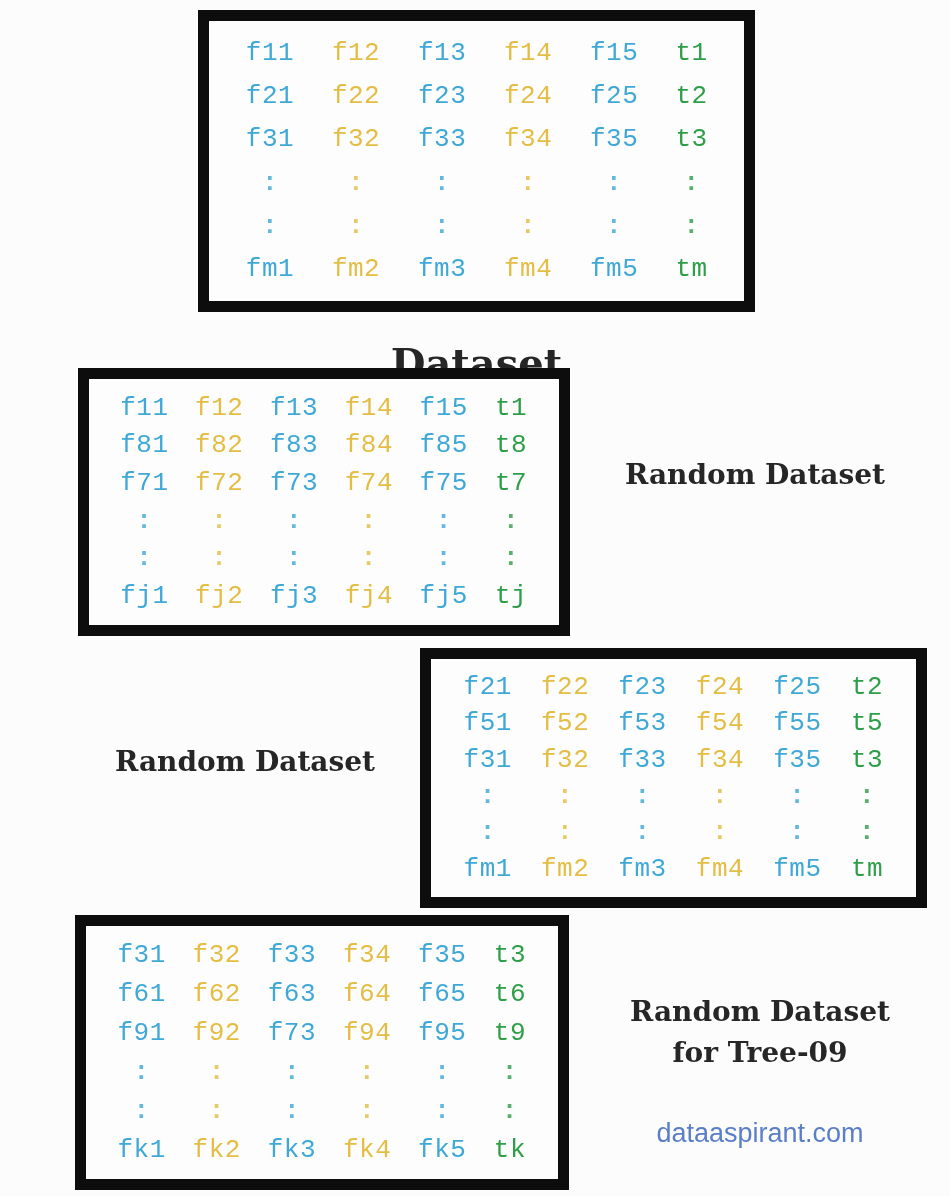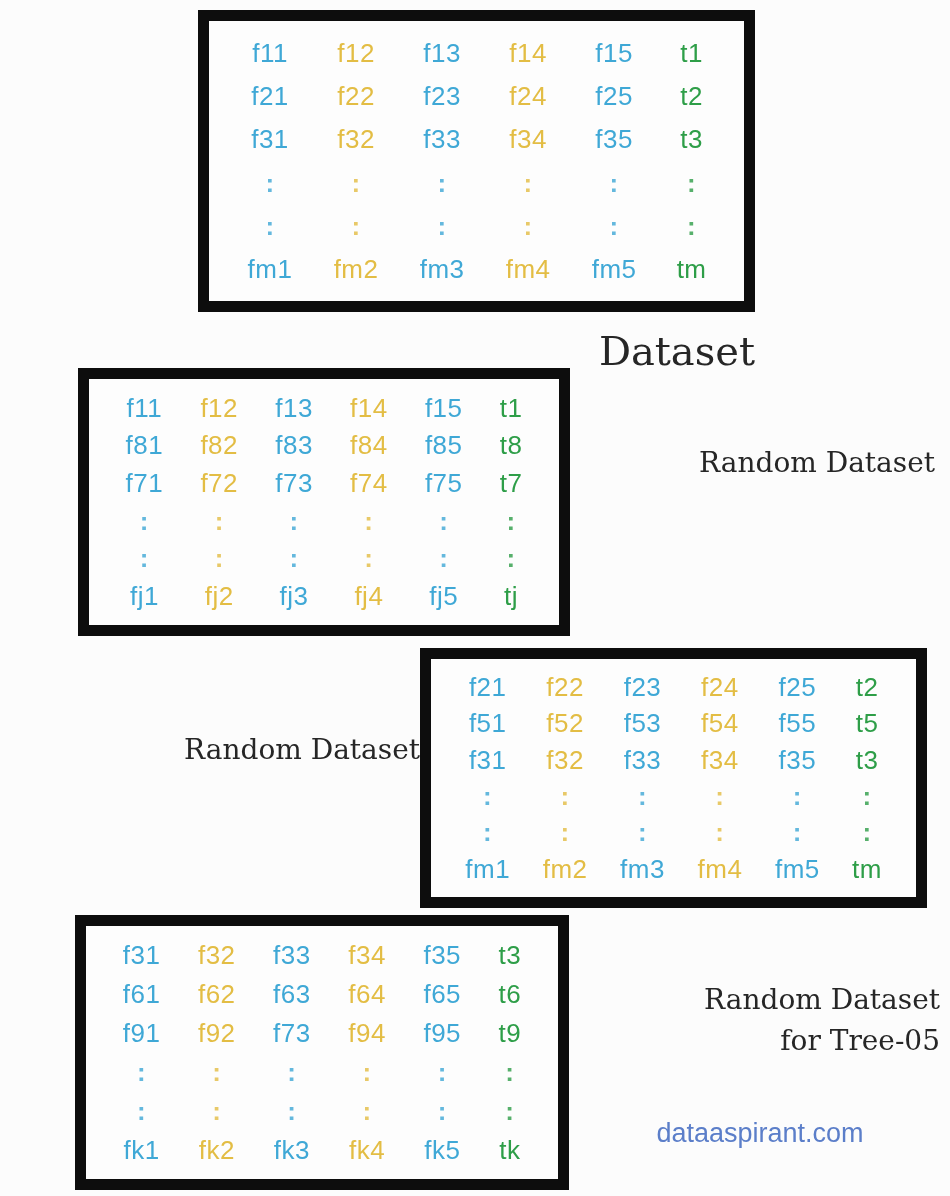"f11" .data-table { font-family: none -> Liberation Mono, monospace }
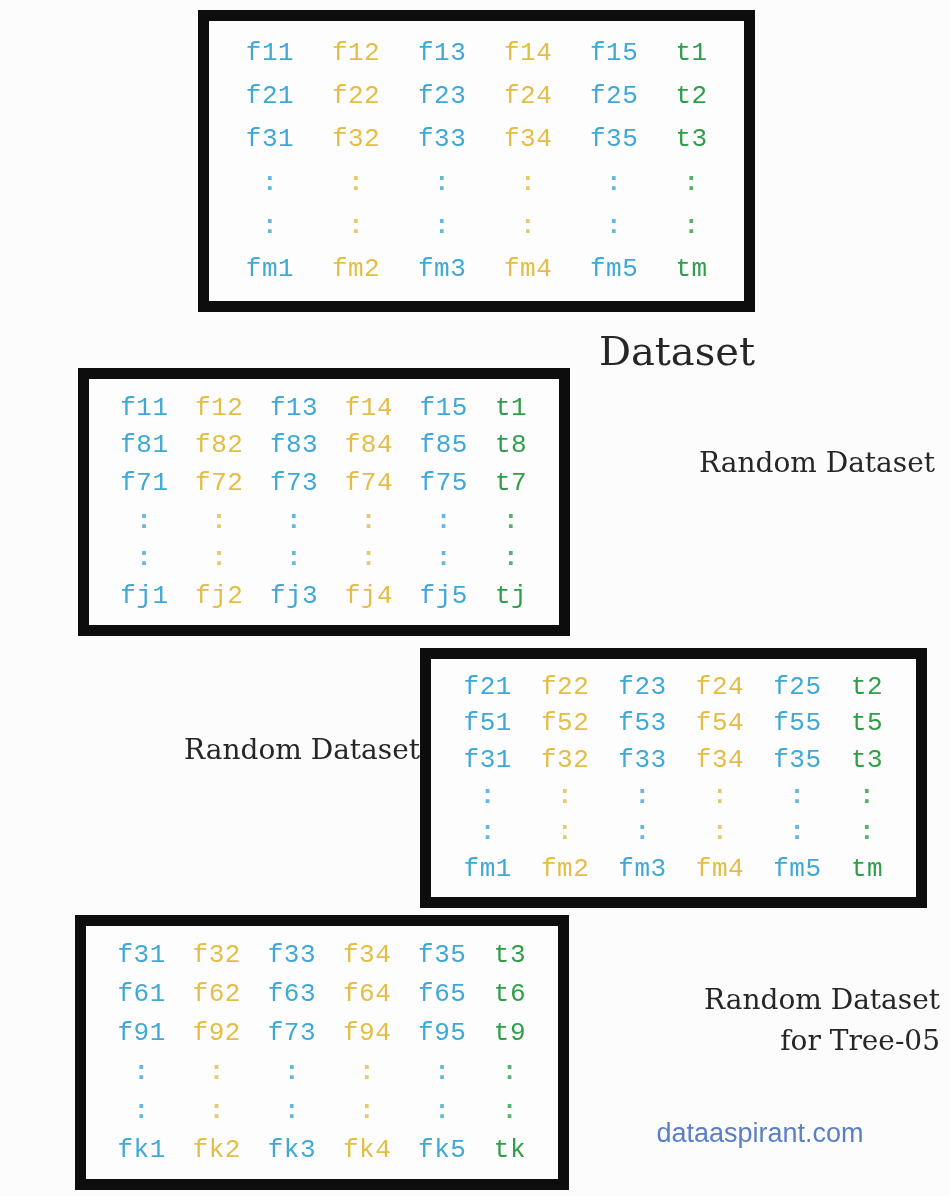"Dataset" .diagram-label { font-weight: 400 -> 700; margin-top: none -> 12px; text-align: right -> center }
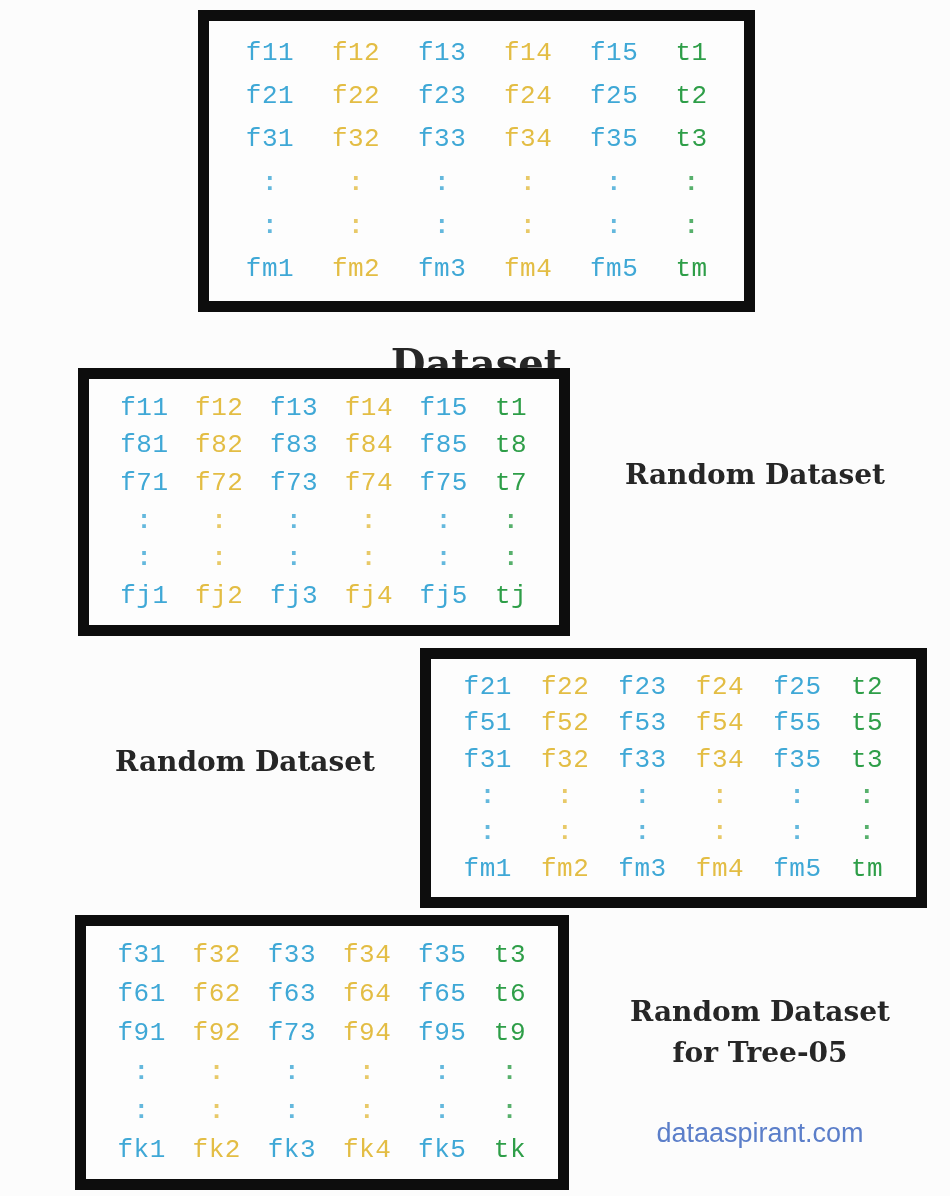"for Tree-05" div { text: Tree-05 -> Tree-09 }
